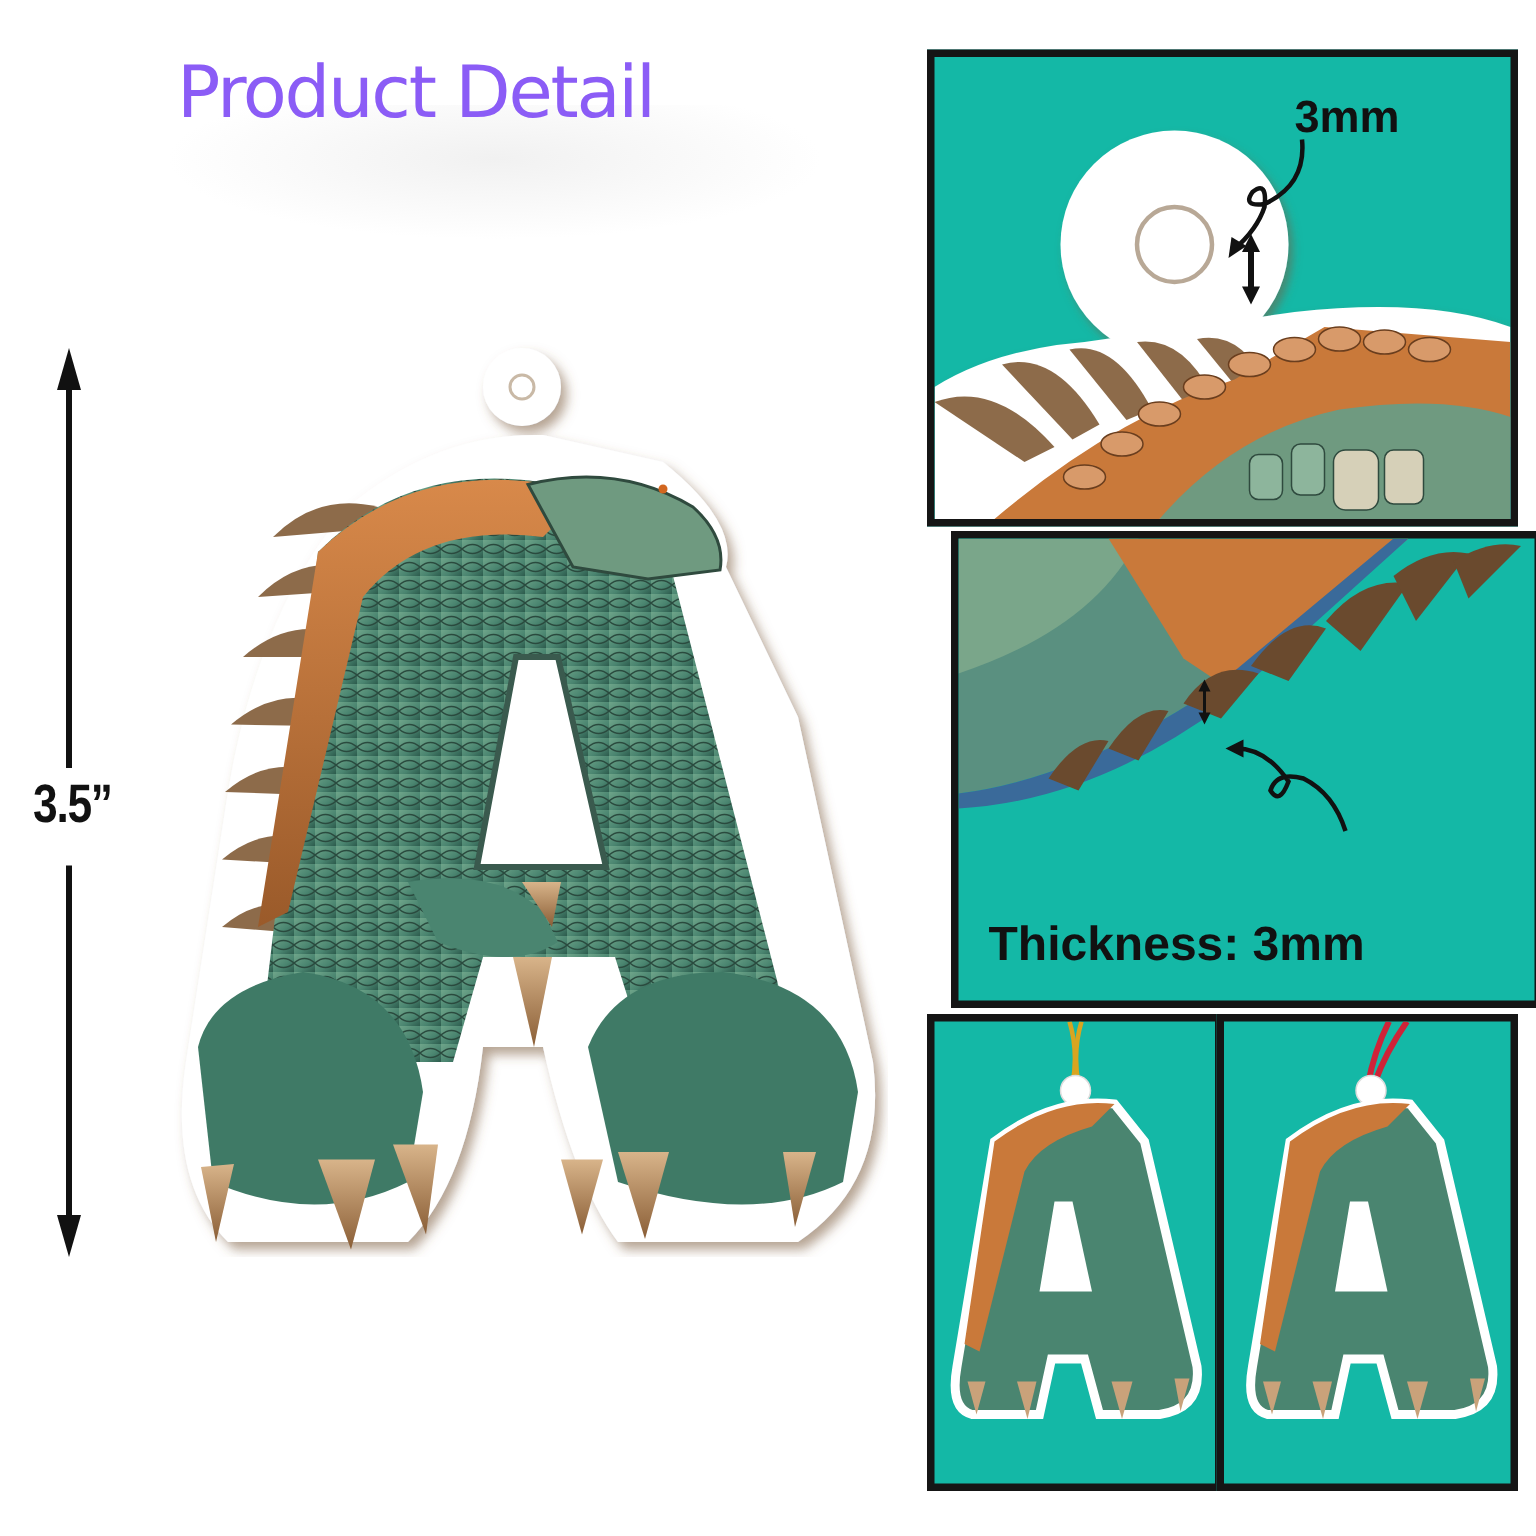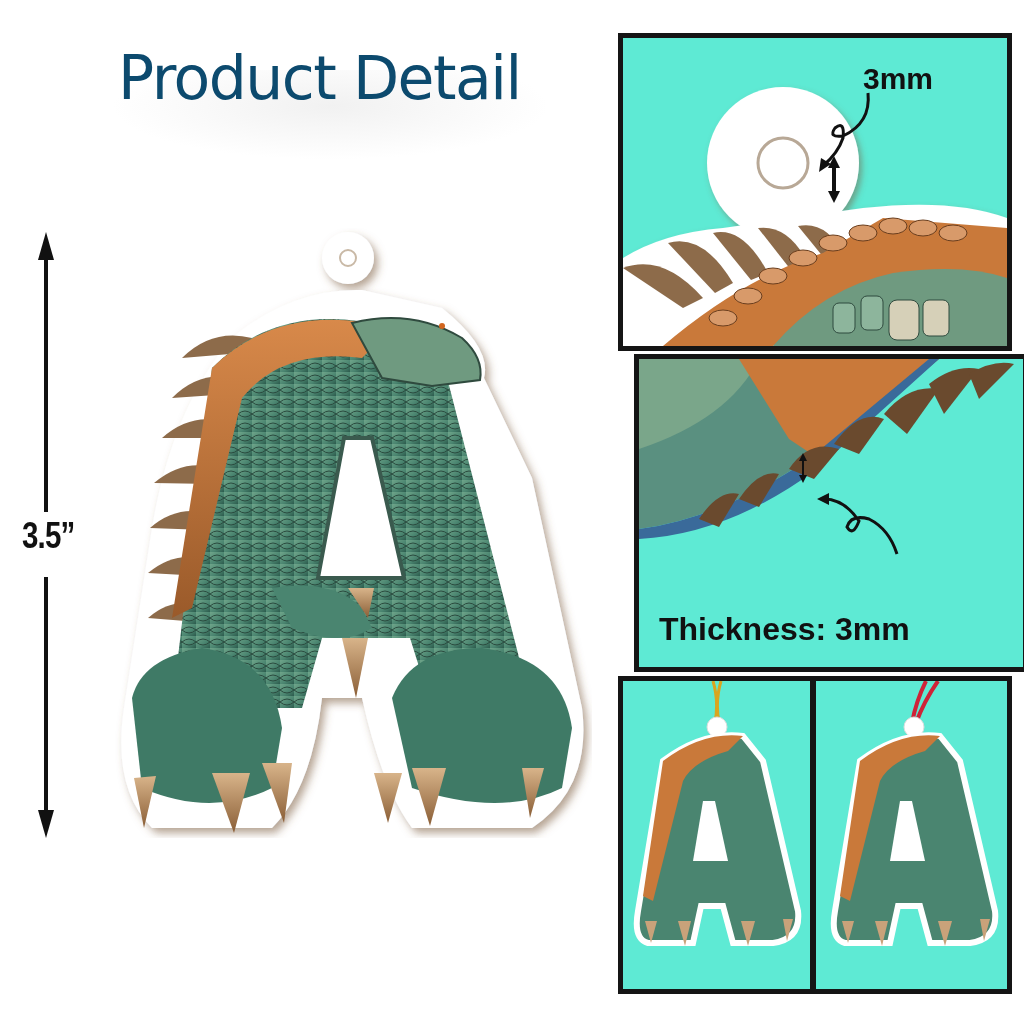"Product Detail" .title { color: #0c4a6e -> #8b5cf6; font-size: 60px -> 48px; margin-top: 16px -> none }
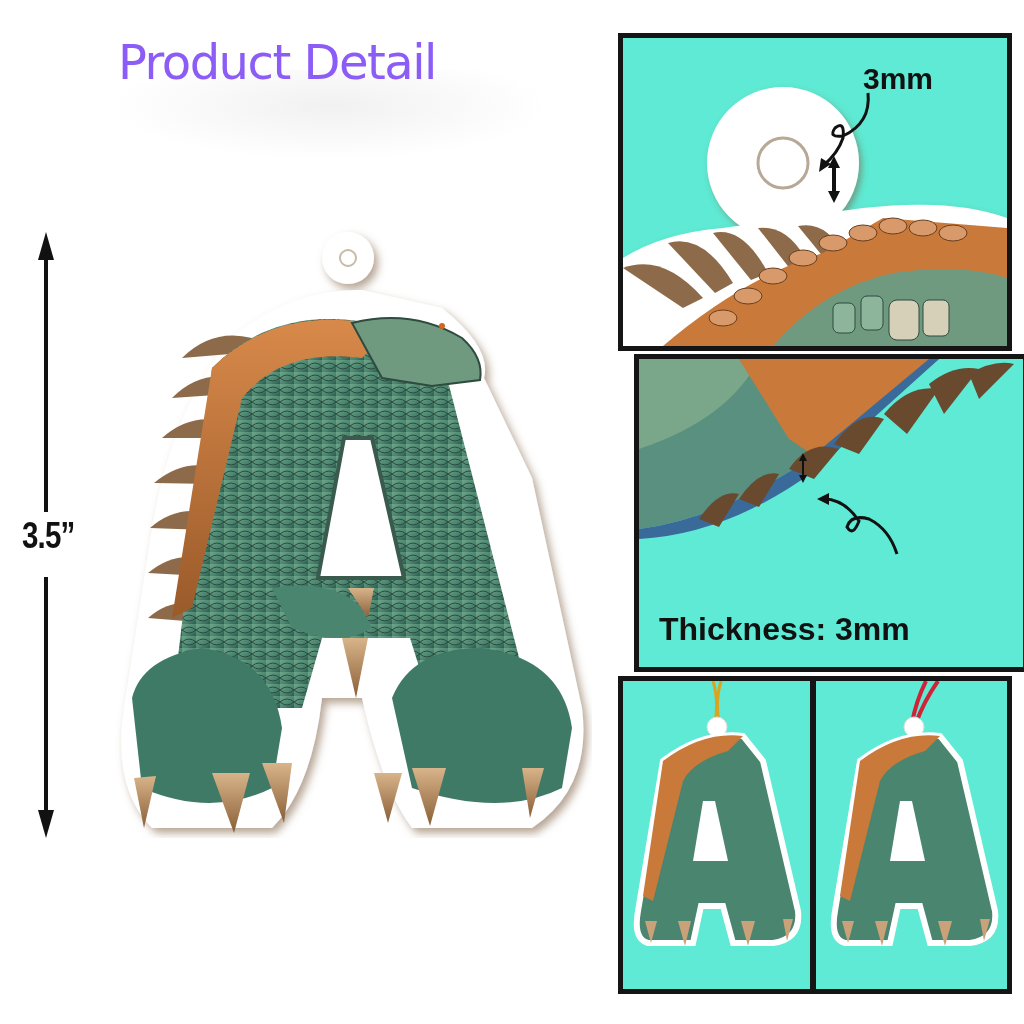"3mm" .panel { background: #5eead4 -> #14b8a6 }
